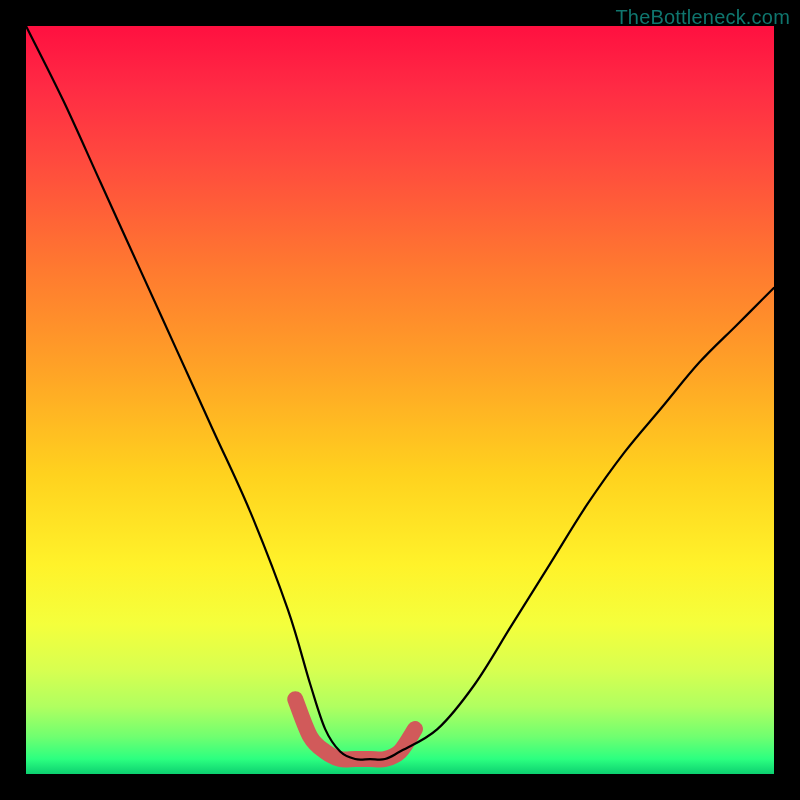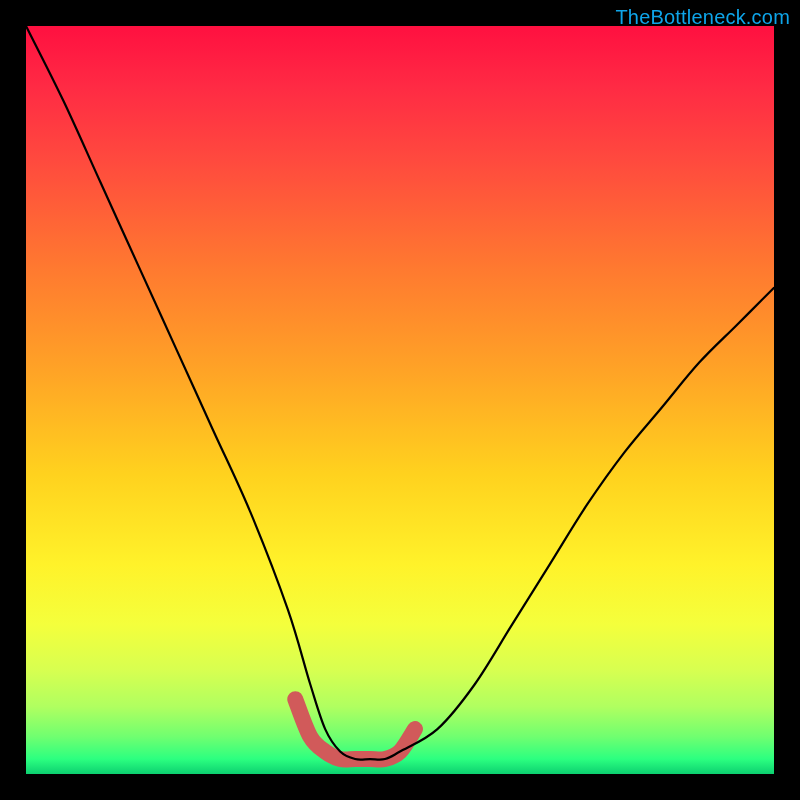"TheBottleneck.com" .watermark { color: #0ea5e9 -> #0f766e }
